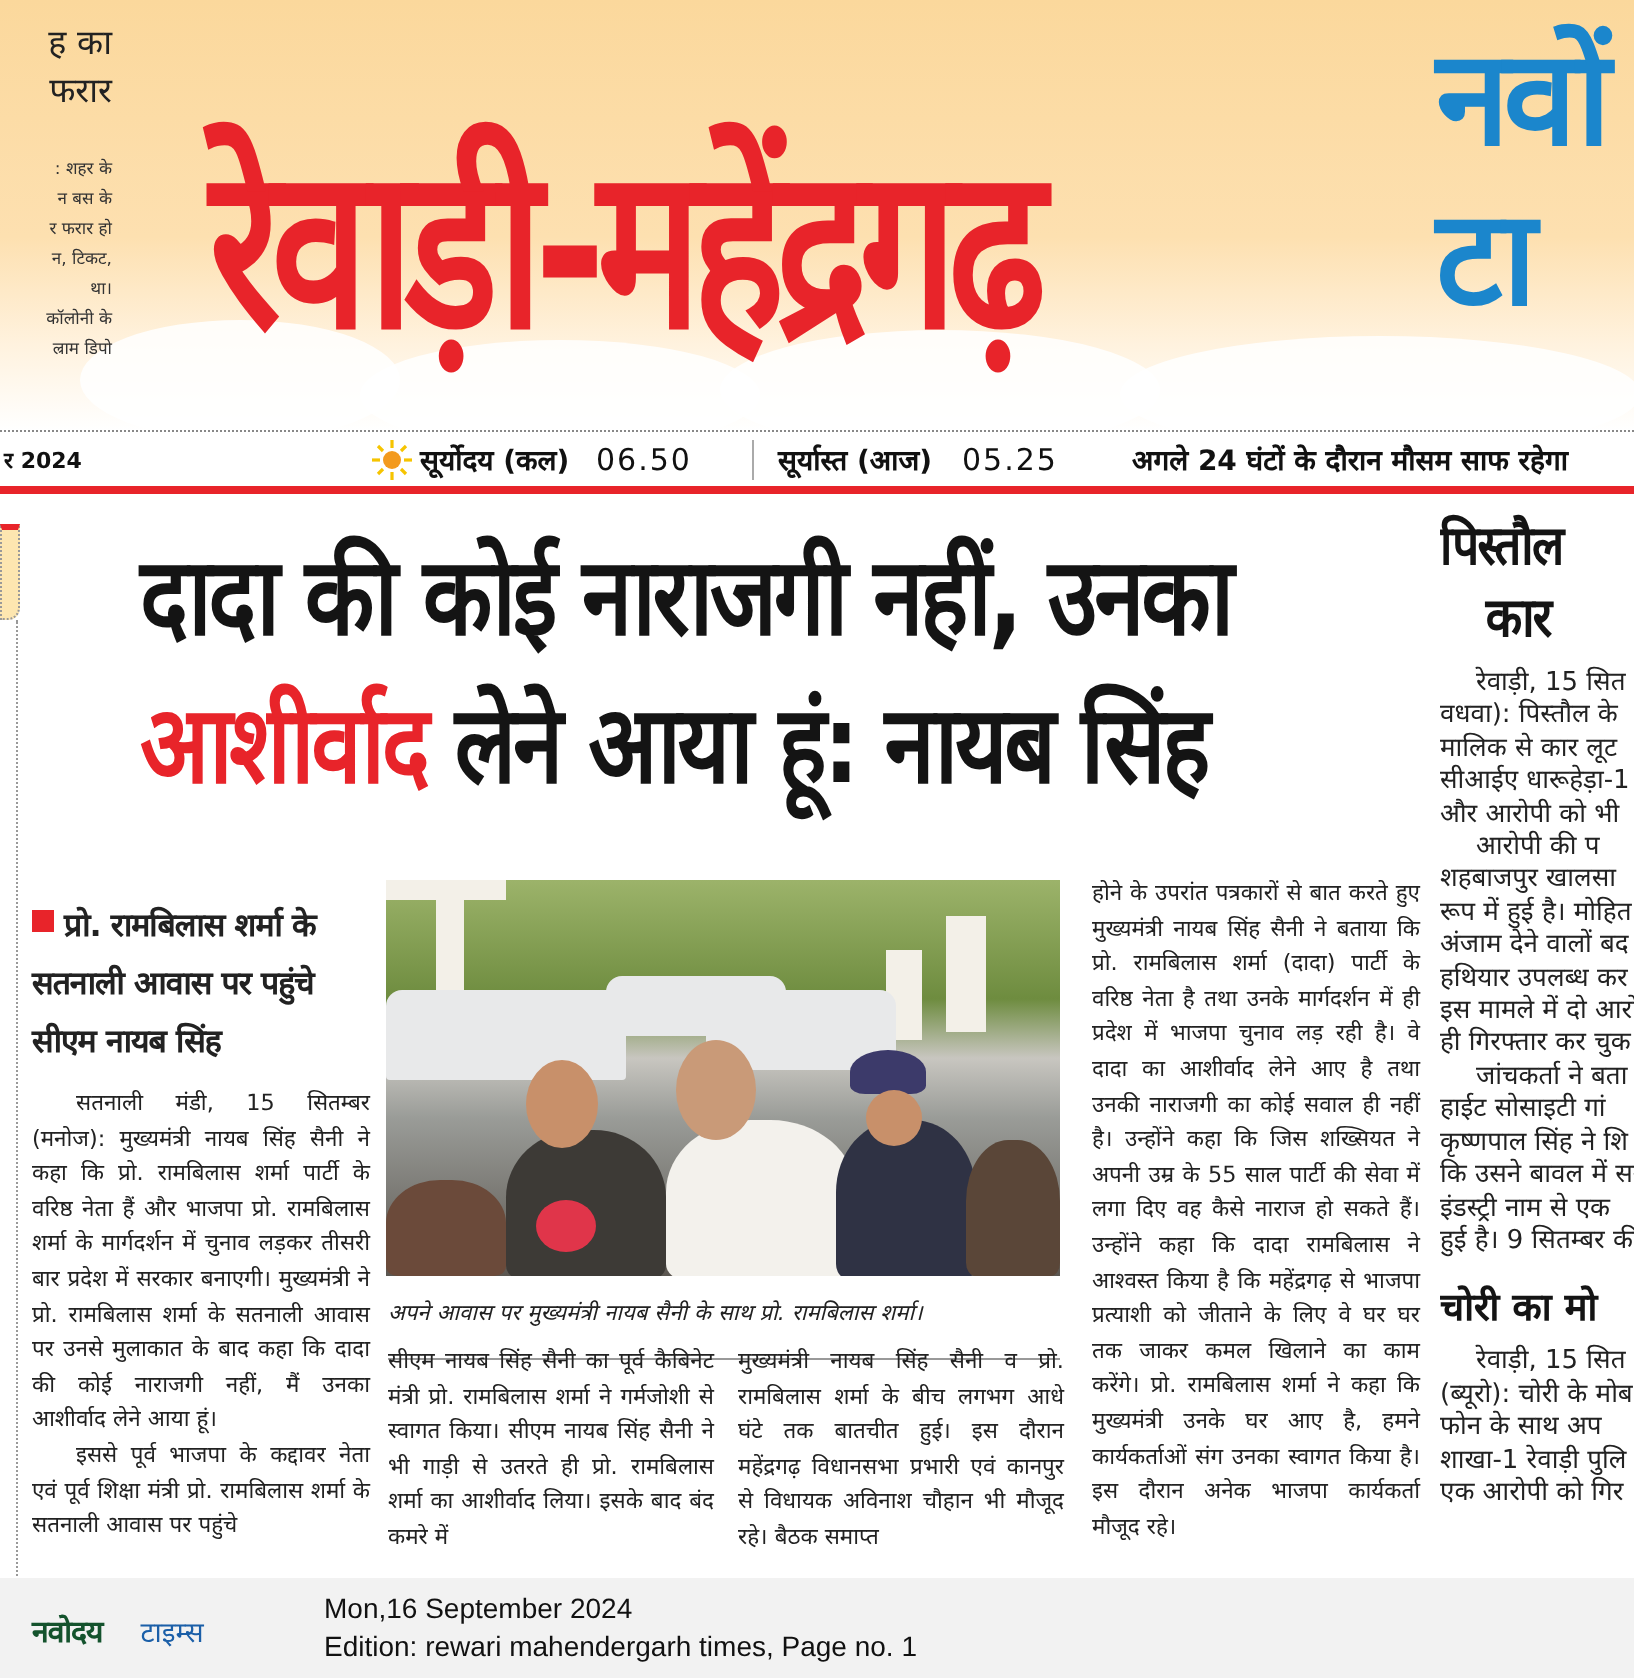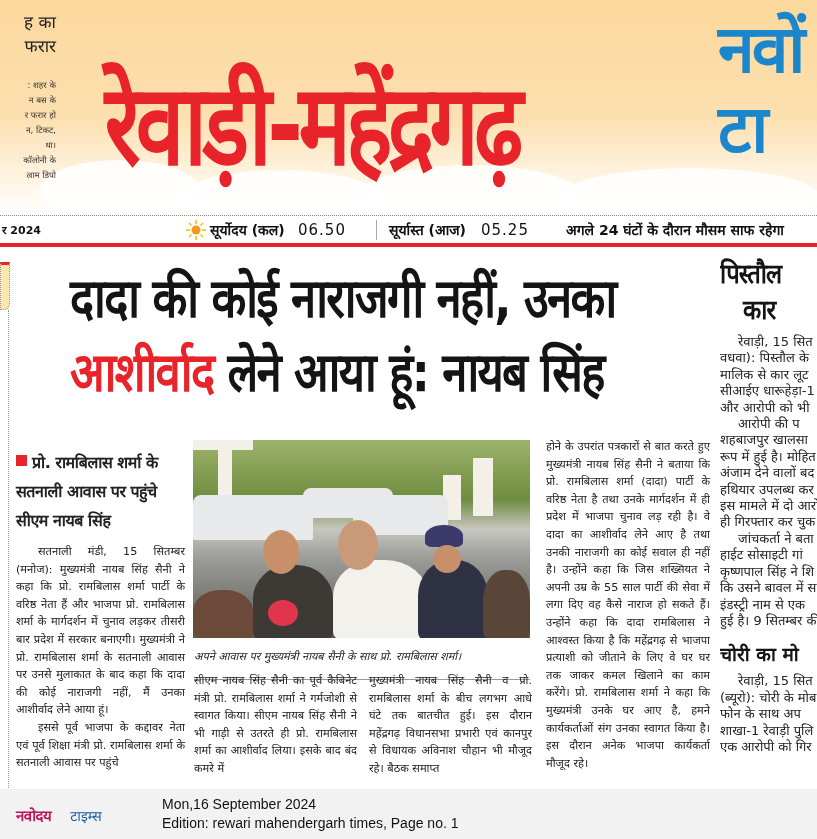"नवोदय" .footer .logo .b { color: #be185d -> #14532d }
